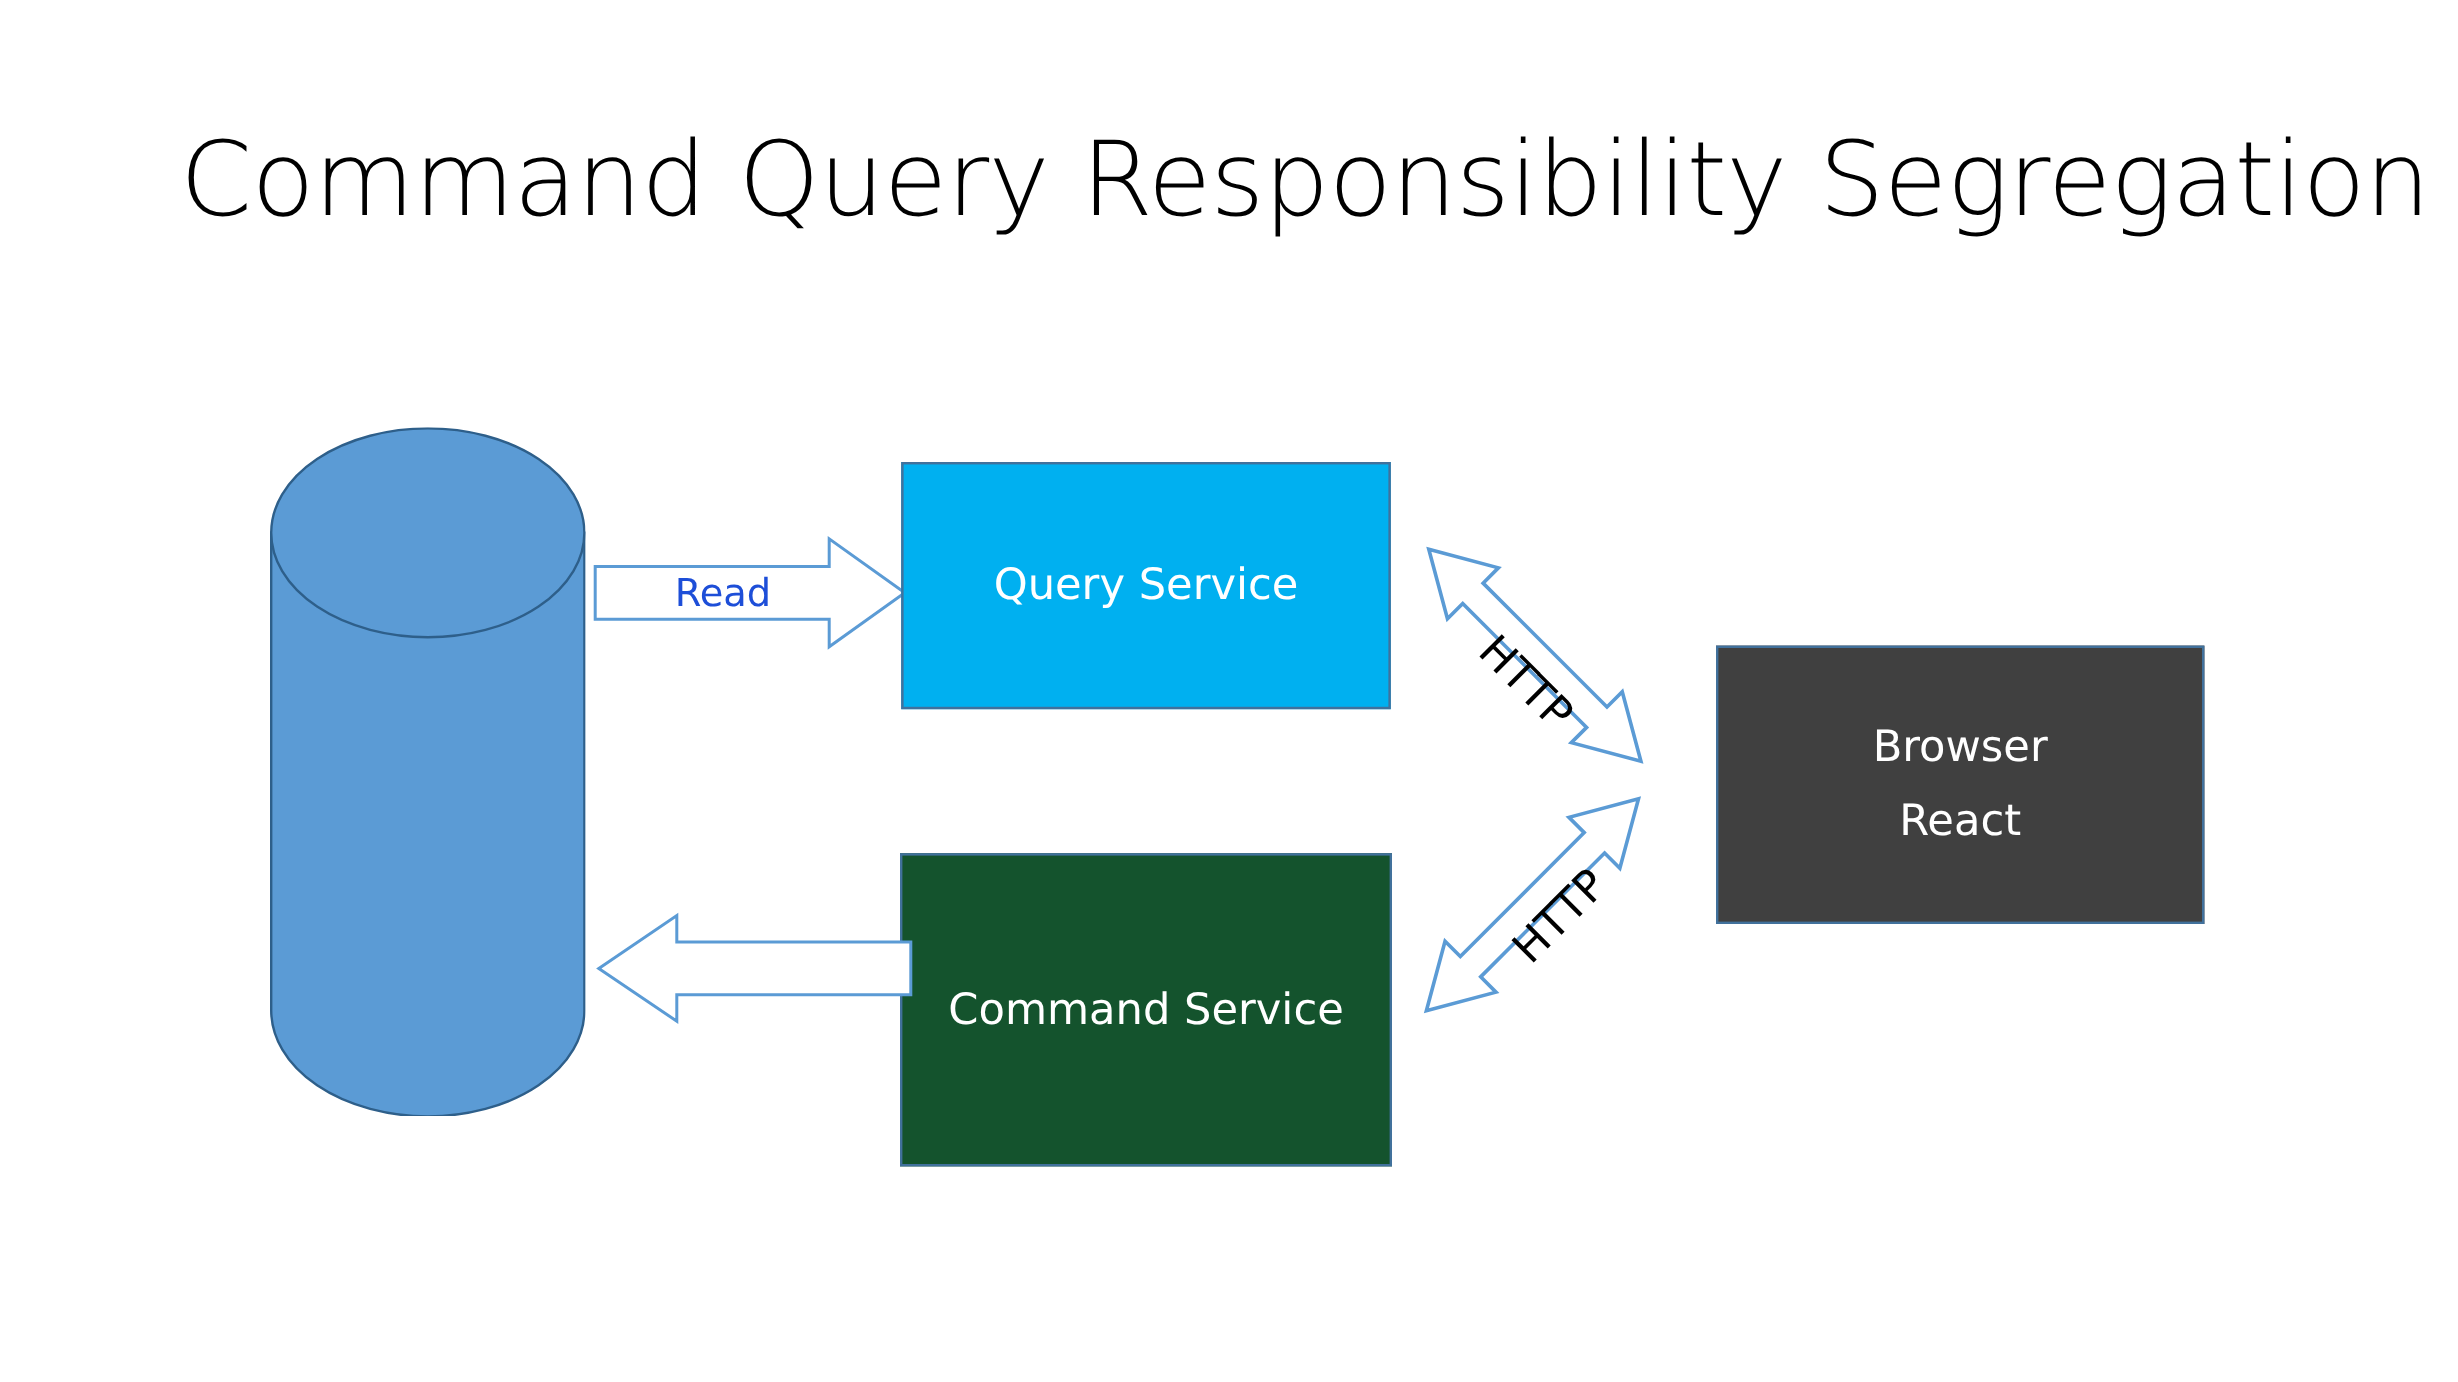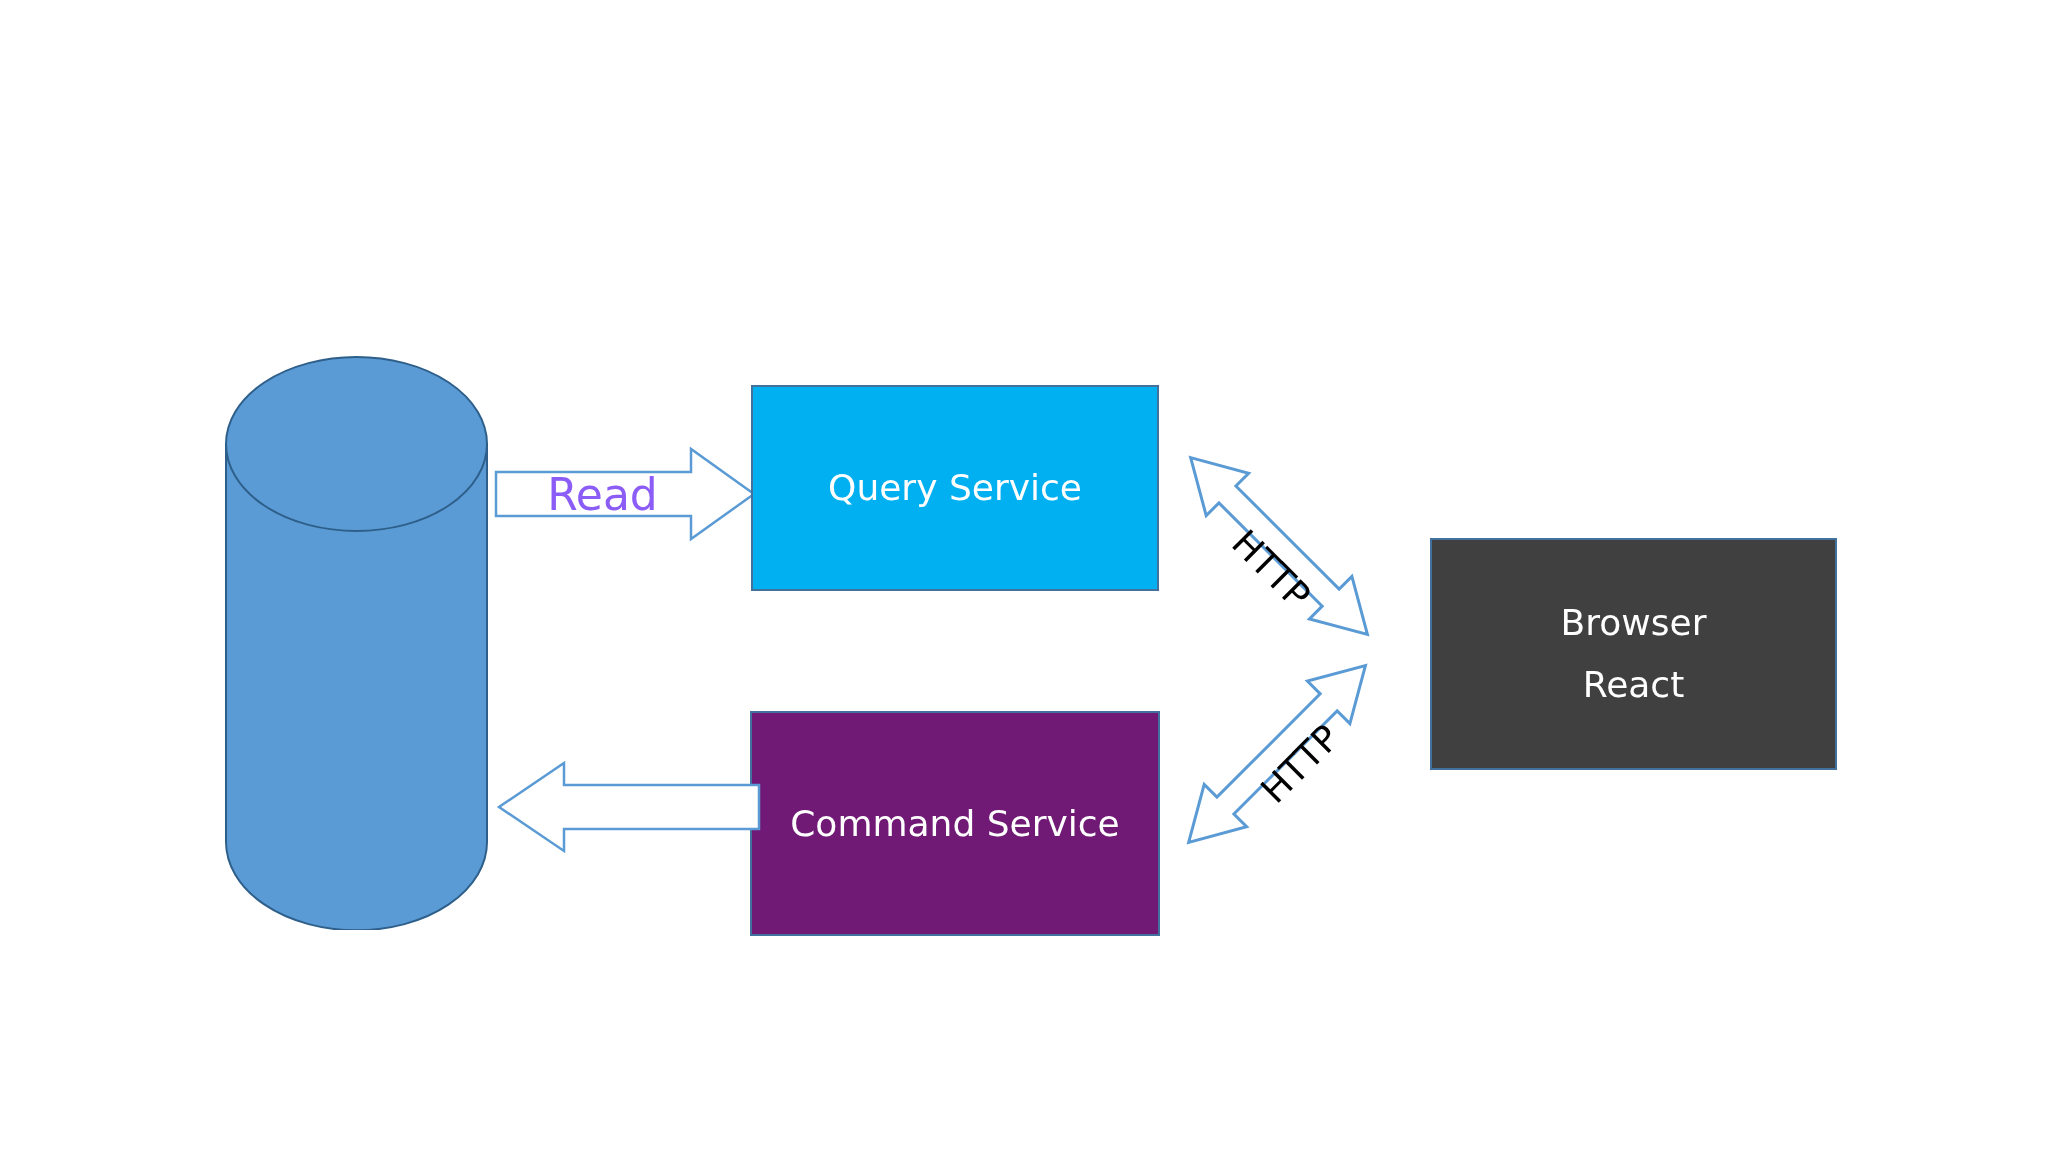"Command Query Responsibility Segregation" div { html: none -> <div>Command Query Responsibility Segregation</div> }
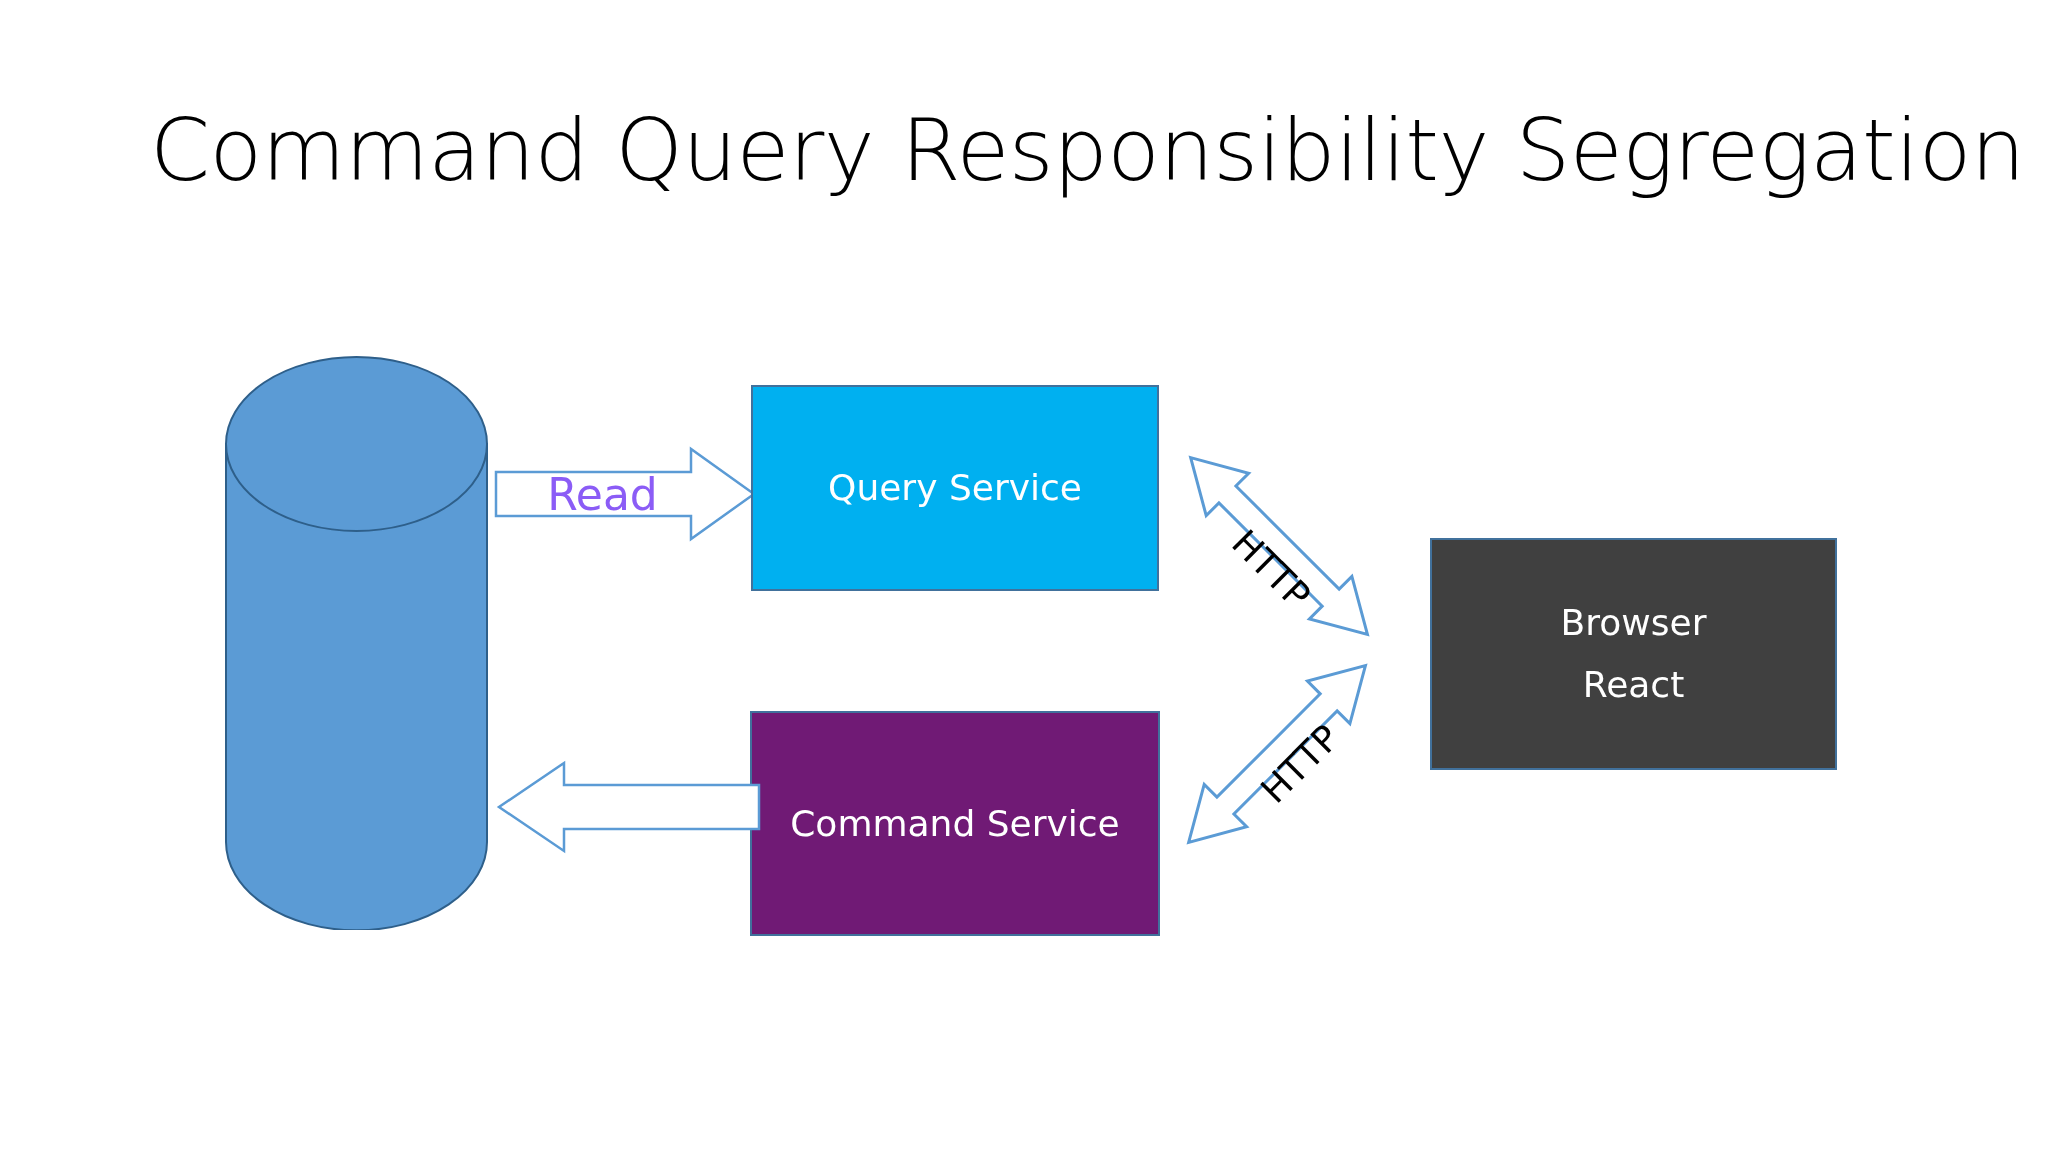"Read" .arrow-text { color: #8b5cf6 -> #1d4ed8; font-size: 44px -> 32px }
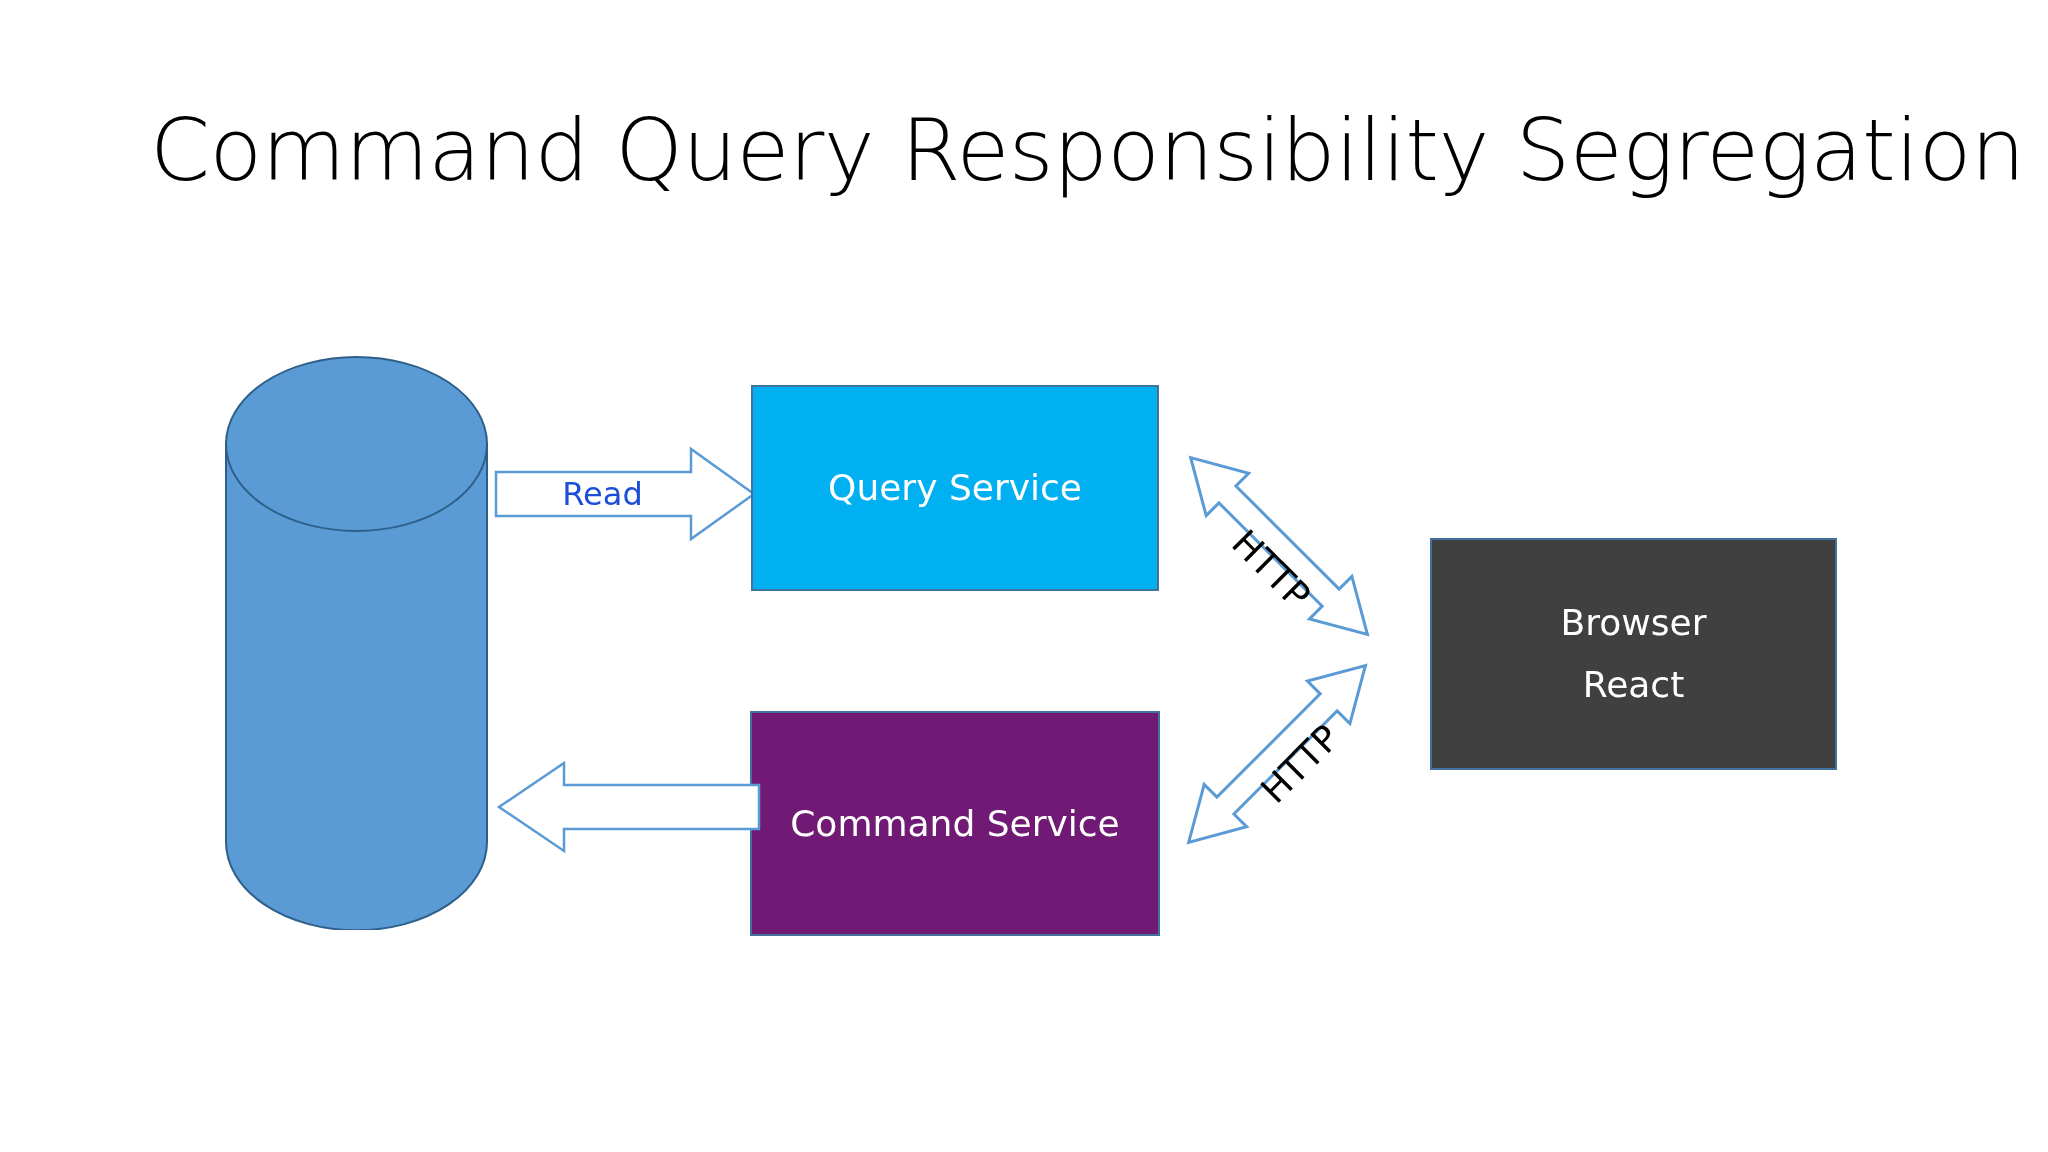"Command Service" #command-service-box { background: #701a75 -> #14532d; height: 225px -> 261px }
